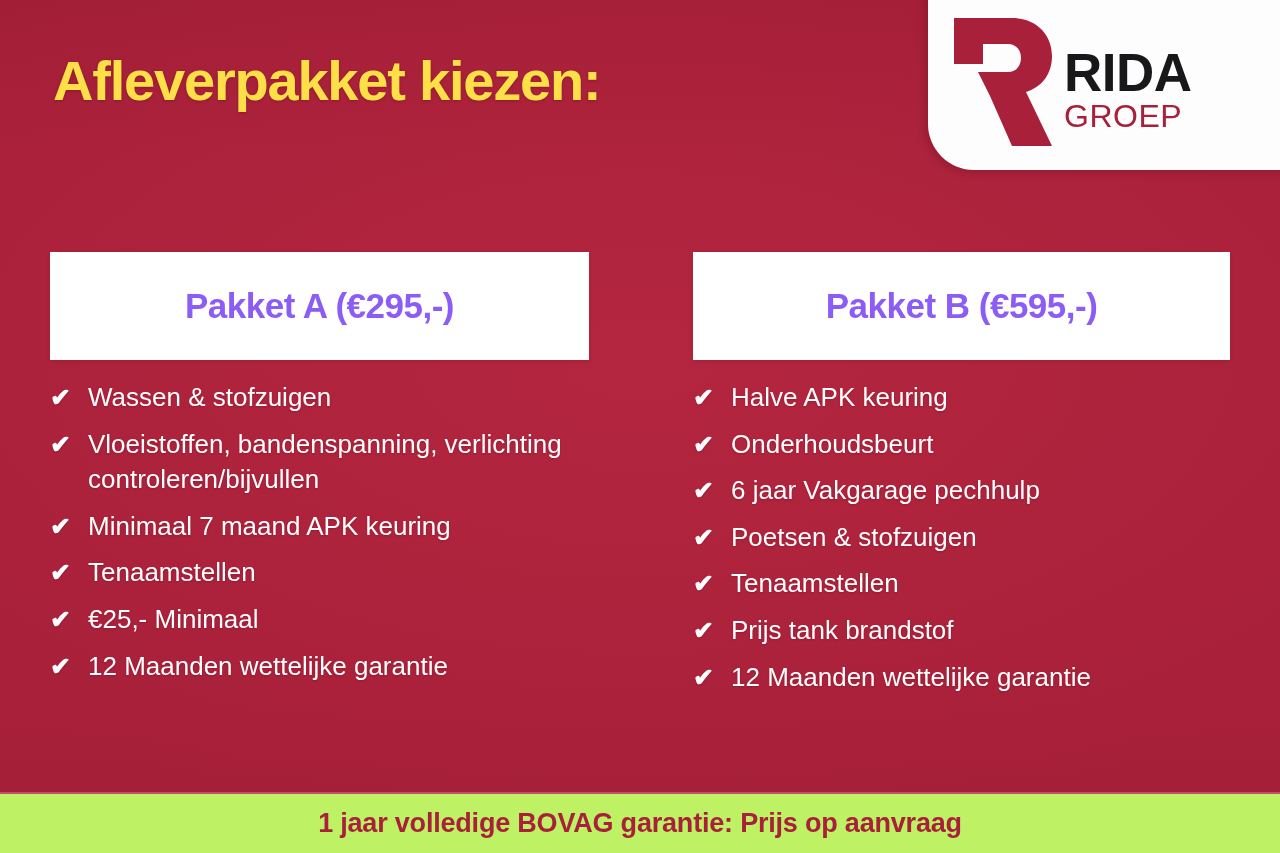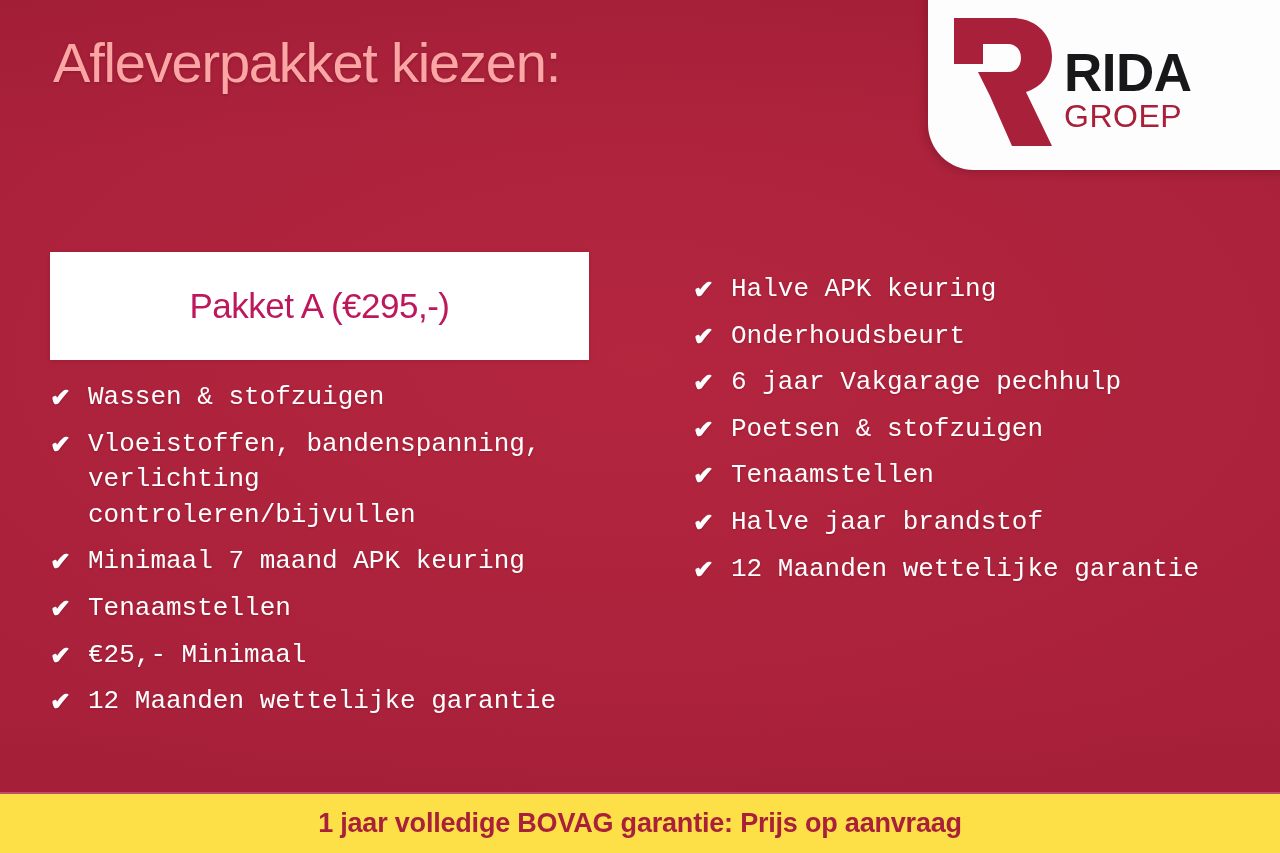"Afleverpakket kiezen:" .headline { color: #fca5a5 -> #fde047; font-weight: normal -> bold; top: 30px -> 48px }
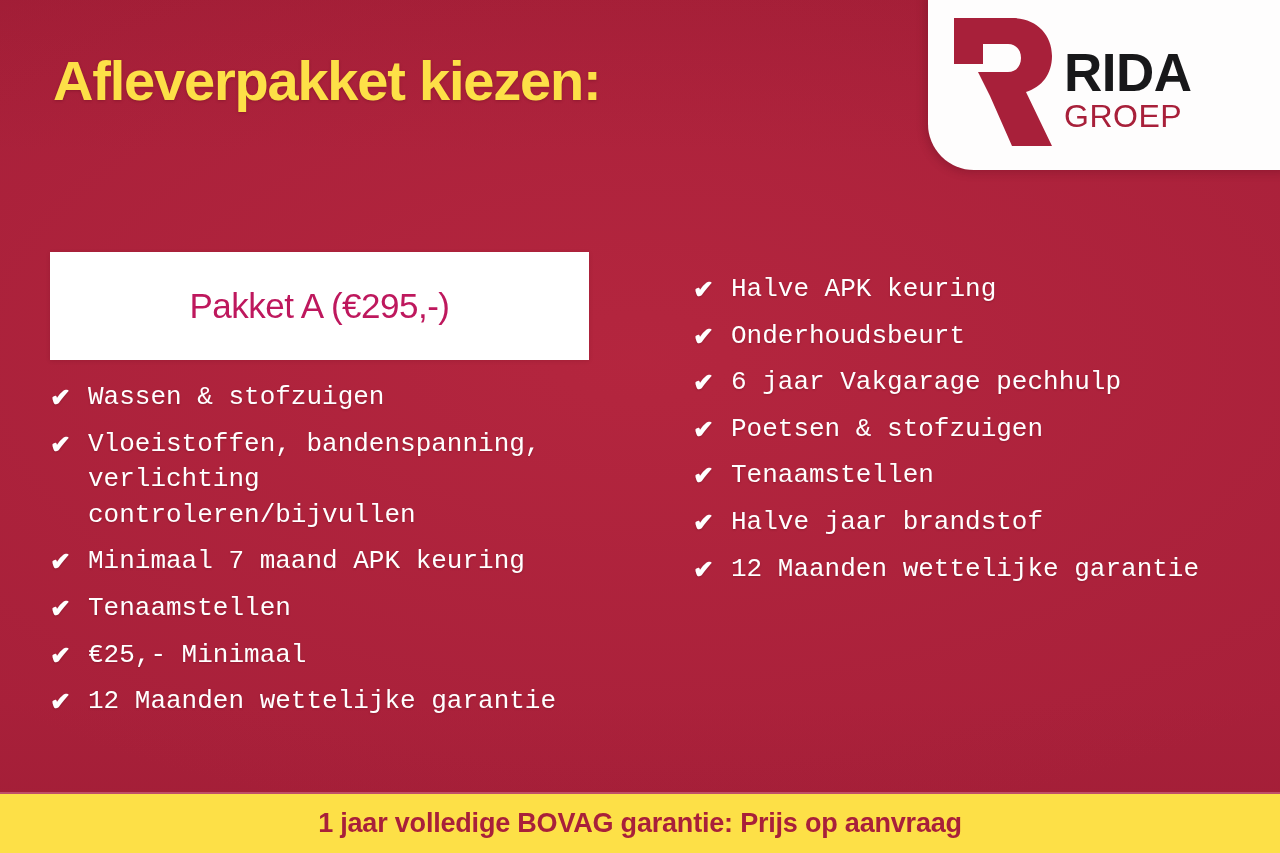"Pakket A (€295,-)" .pkg-title { color: #be185d -> #8b5cf6; font-weight: normal -> bold }
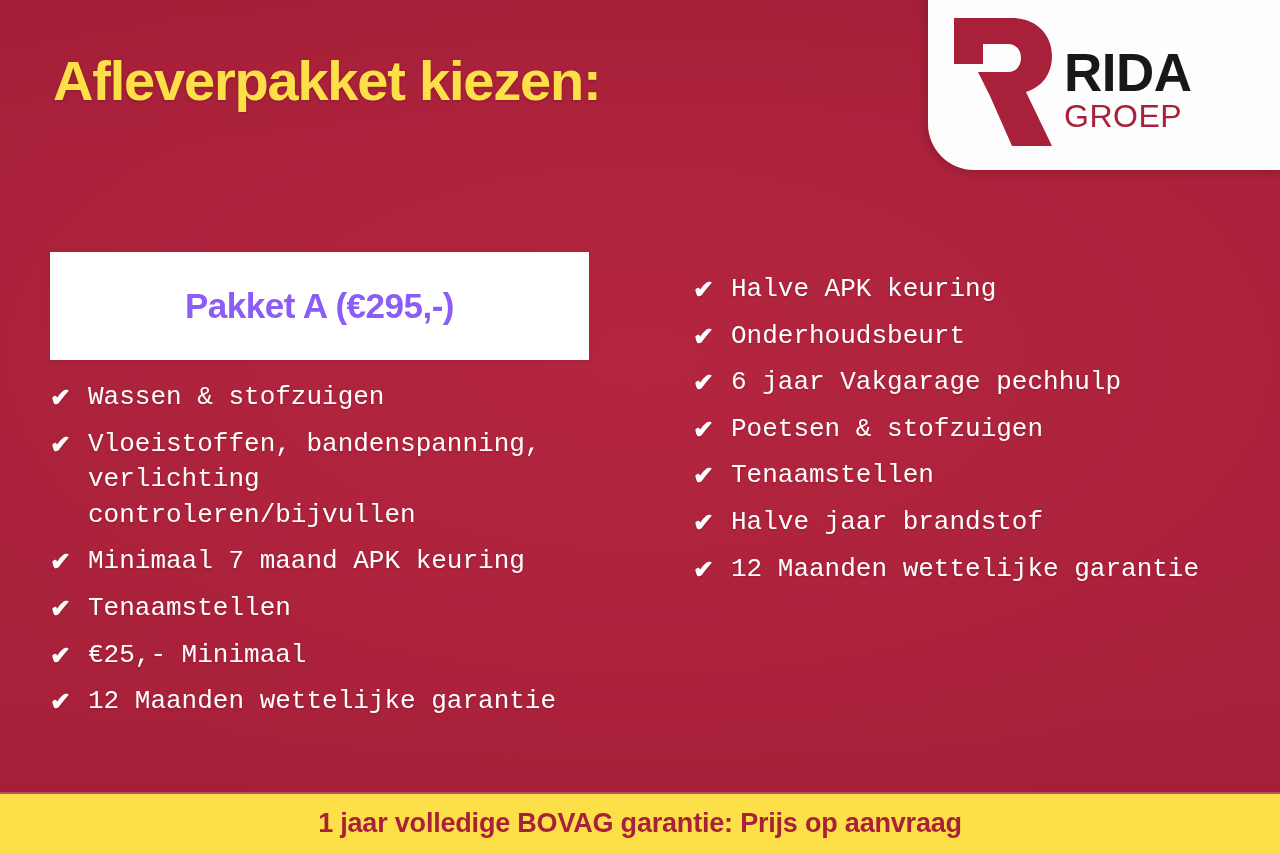"Pakket B (€595,-)" div.pkg-header { html: none -> <div> <span>Pakket B (€595,-)</span> </div> }
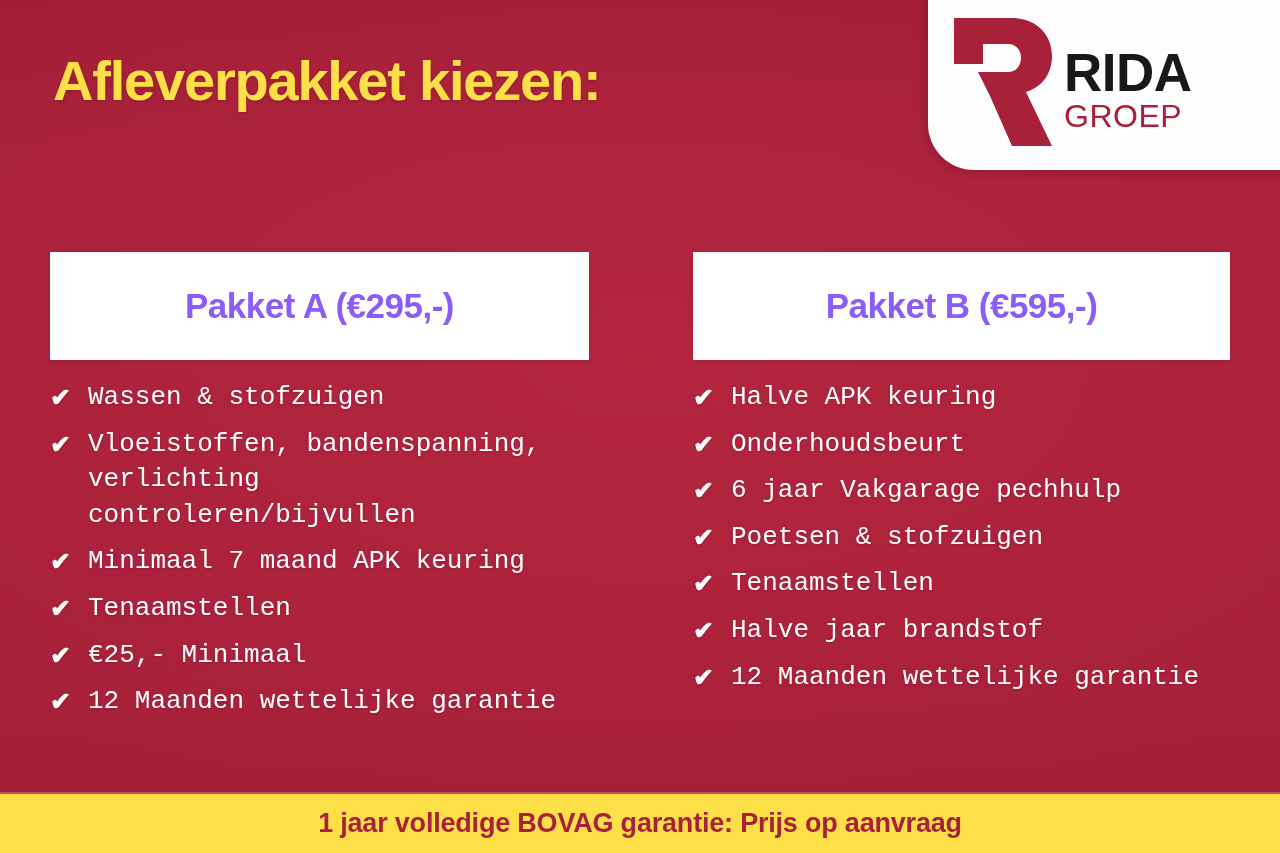"Wassen & stofzuigen" .item-text { font-family: Liberation Mono, monospace -> none }
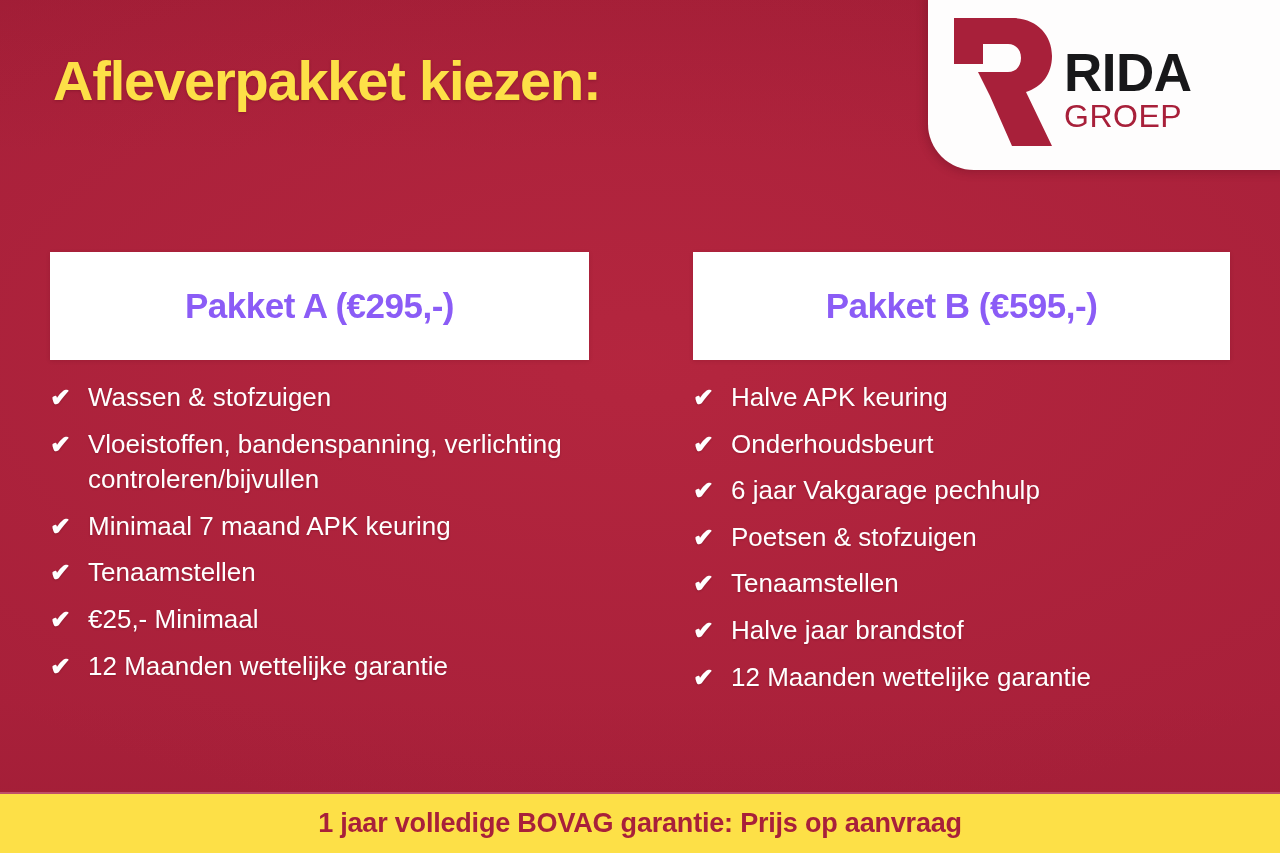"Halve jaar brandstof" span.item-text { text: Halve jaar -> Prijs tank }
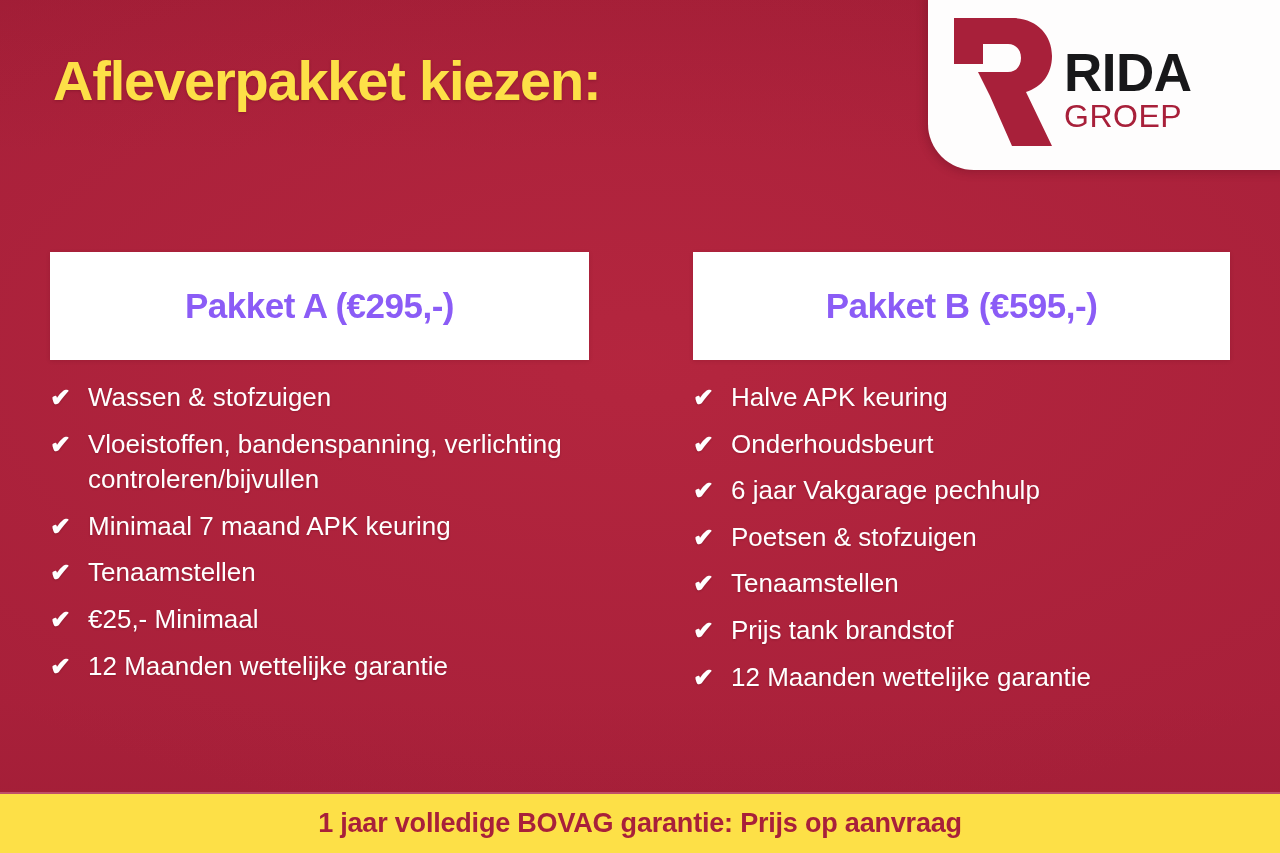"1 jaar volledige BOVAG garantie:" .footer-band { background: #fde047 -> #bef264 }
